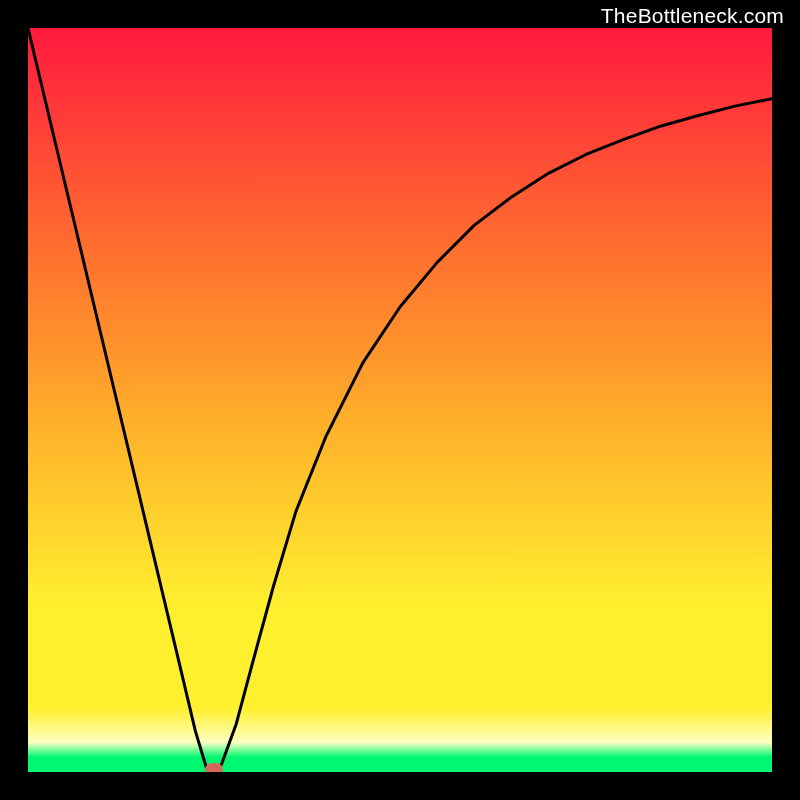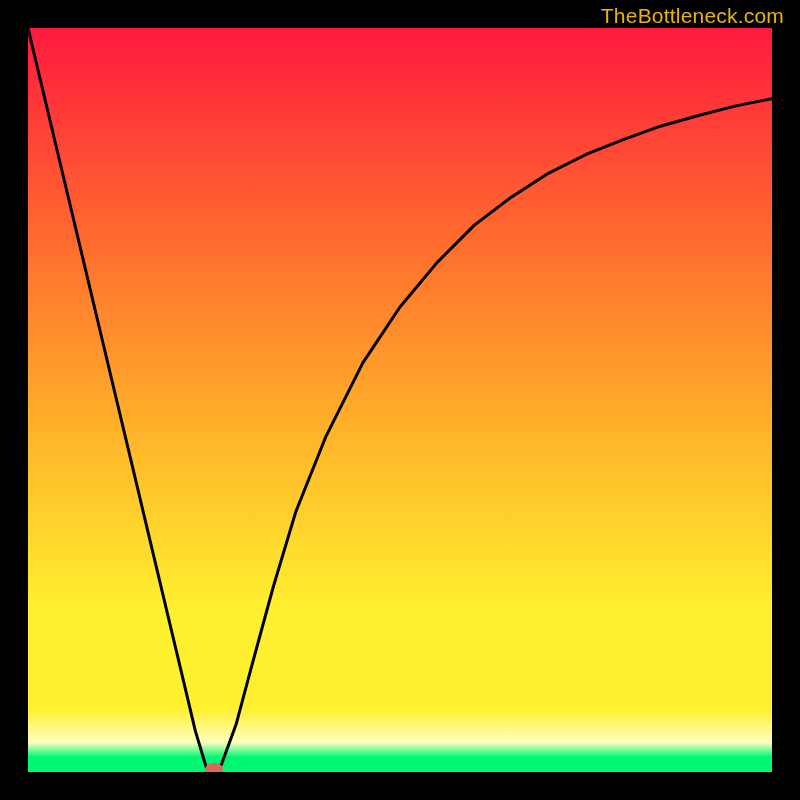"TheBottleneck.com" .watermark { color: #eab308 -> #ffffff }
